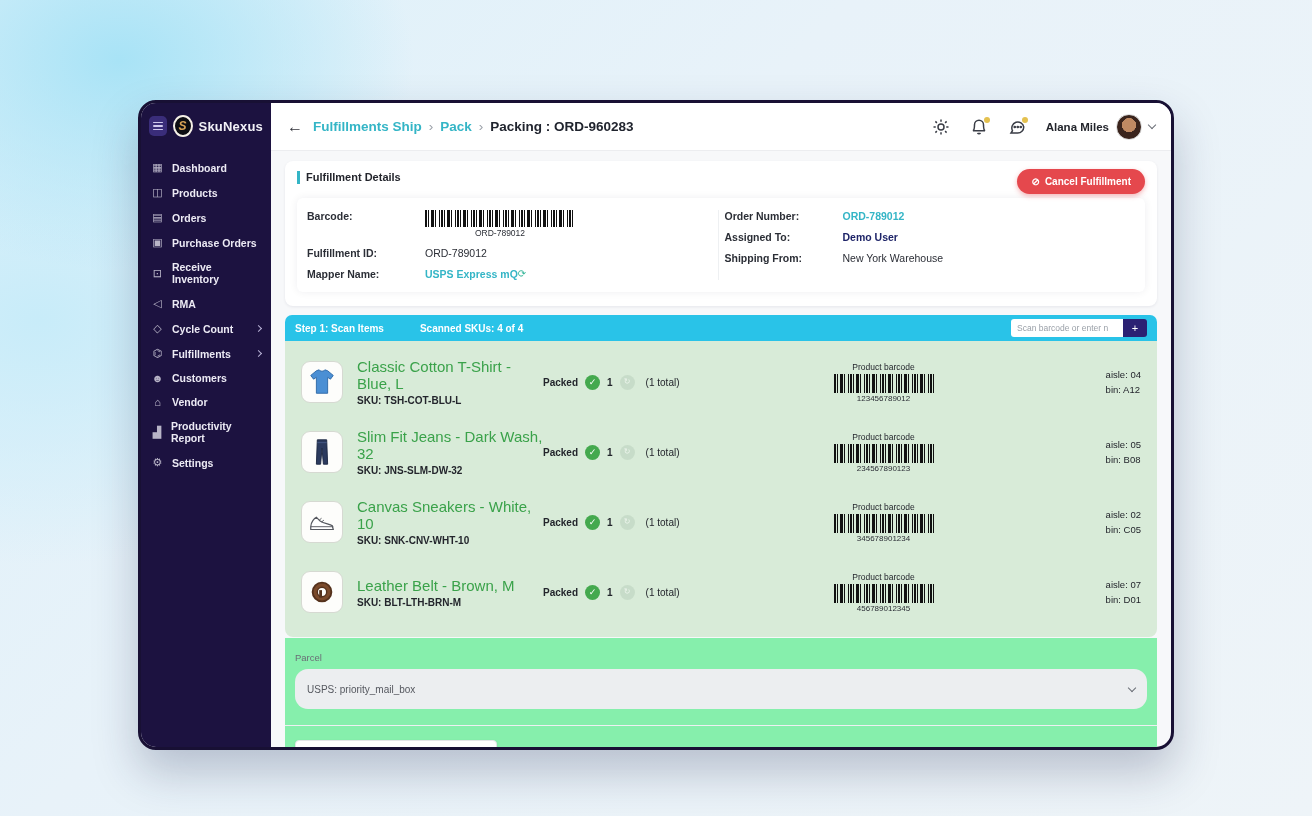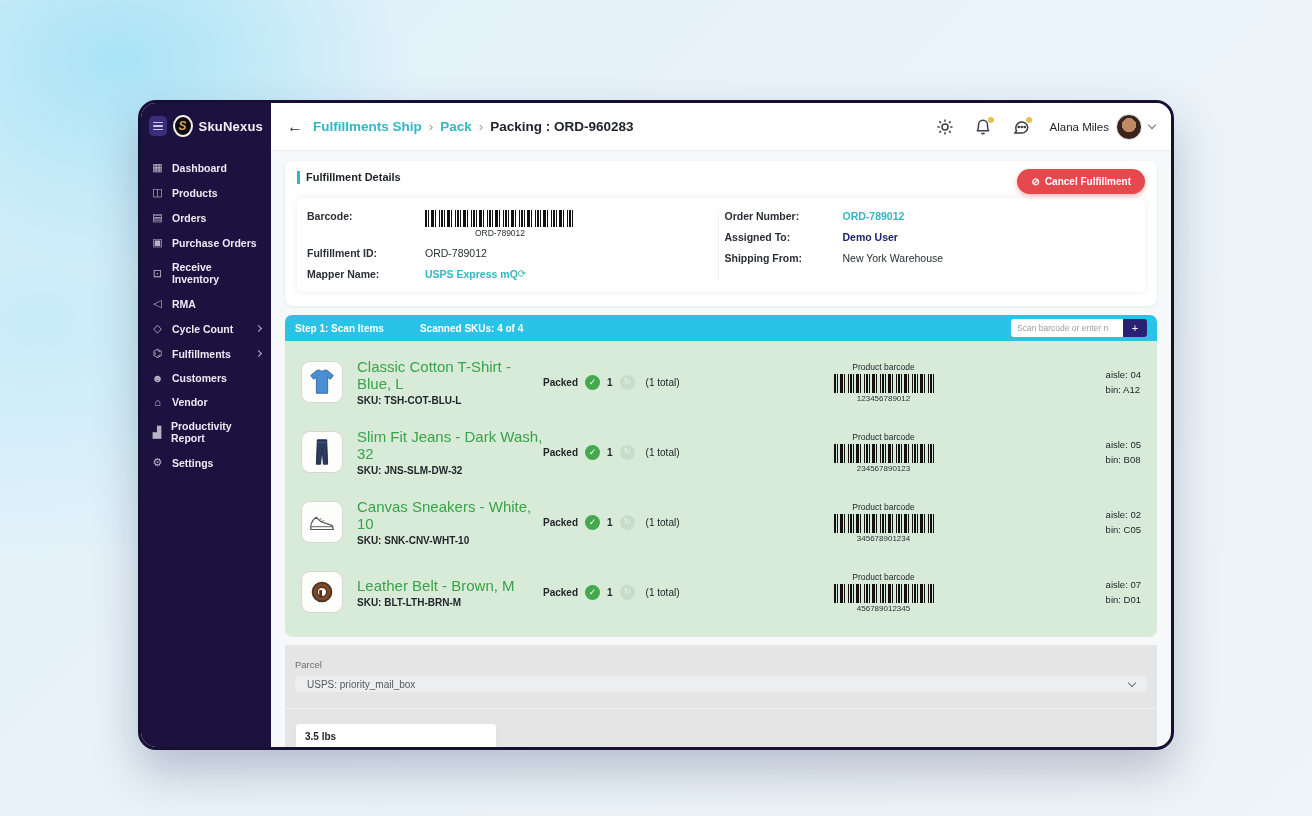"Alana Miles" .user-name { font-weight: 400 -> 700 }
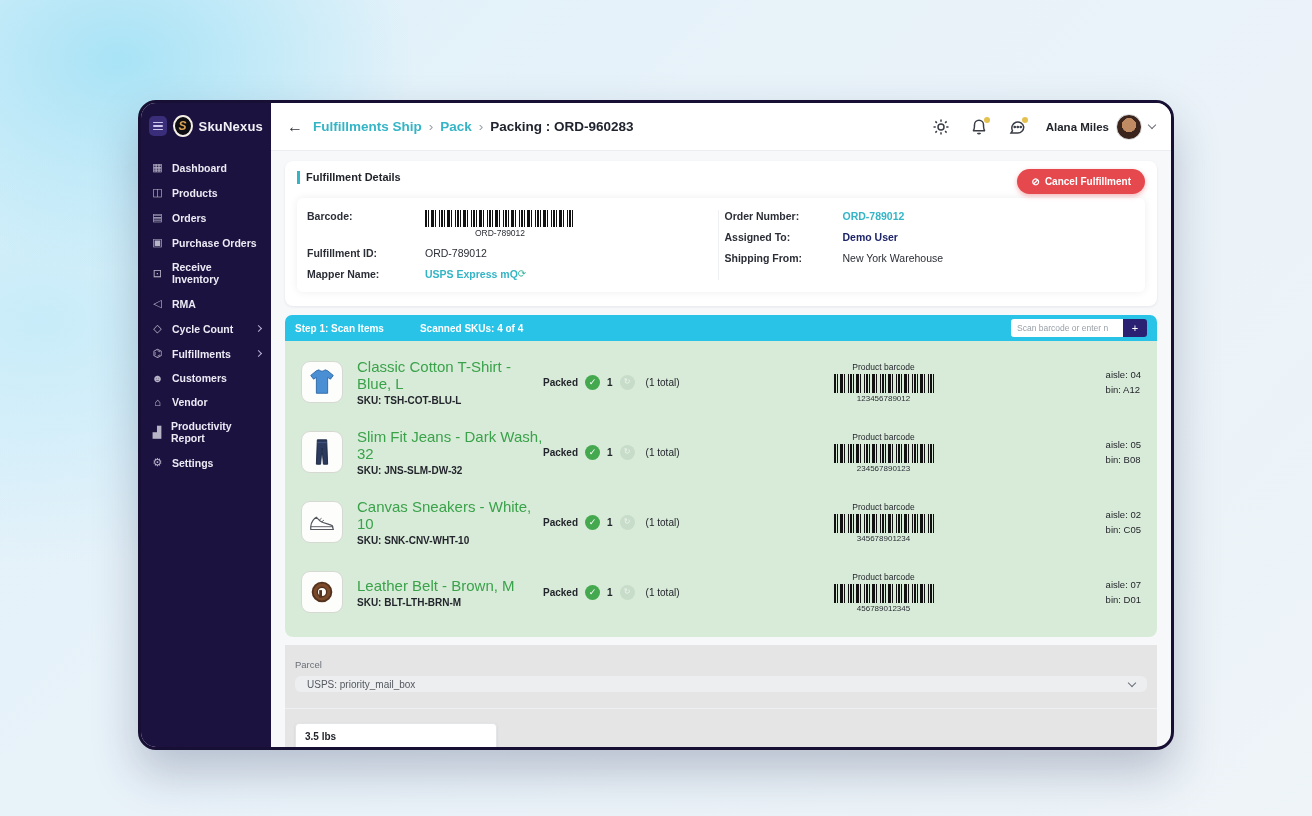"Parcel" .ship-section { background: #e5e5e5 -> #86efac; margin-top: 8px -> 1px }
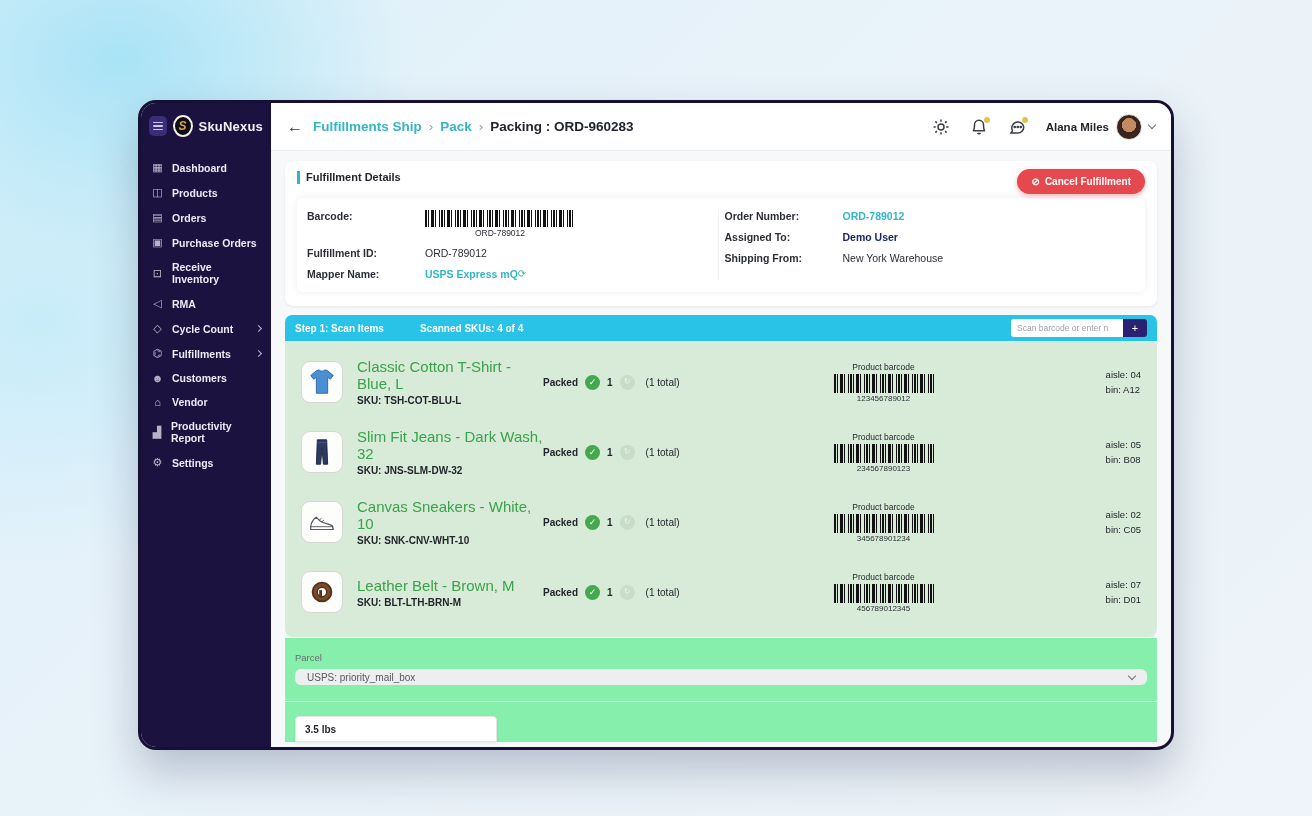"USPS: priority_mail_box" .parcel-select { border-radius: 6px -> 13px; height: 16px -> 40px }
